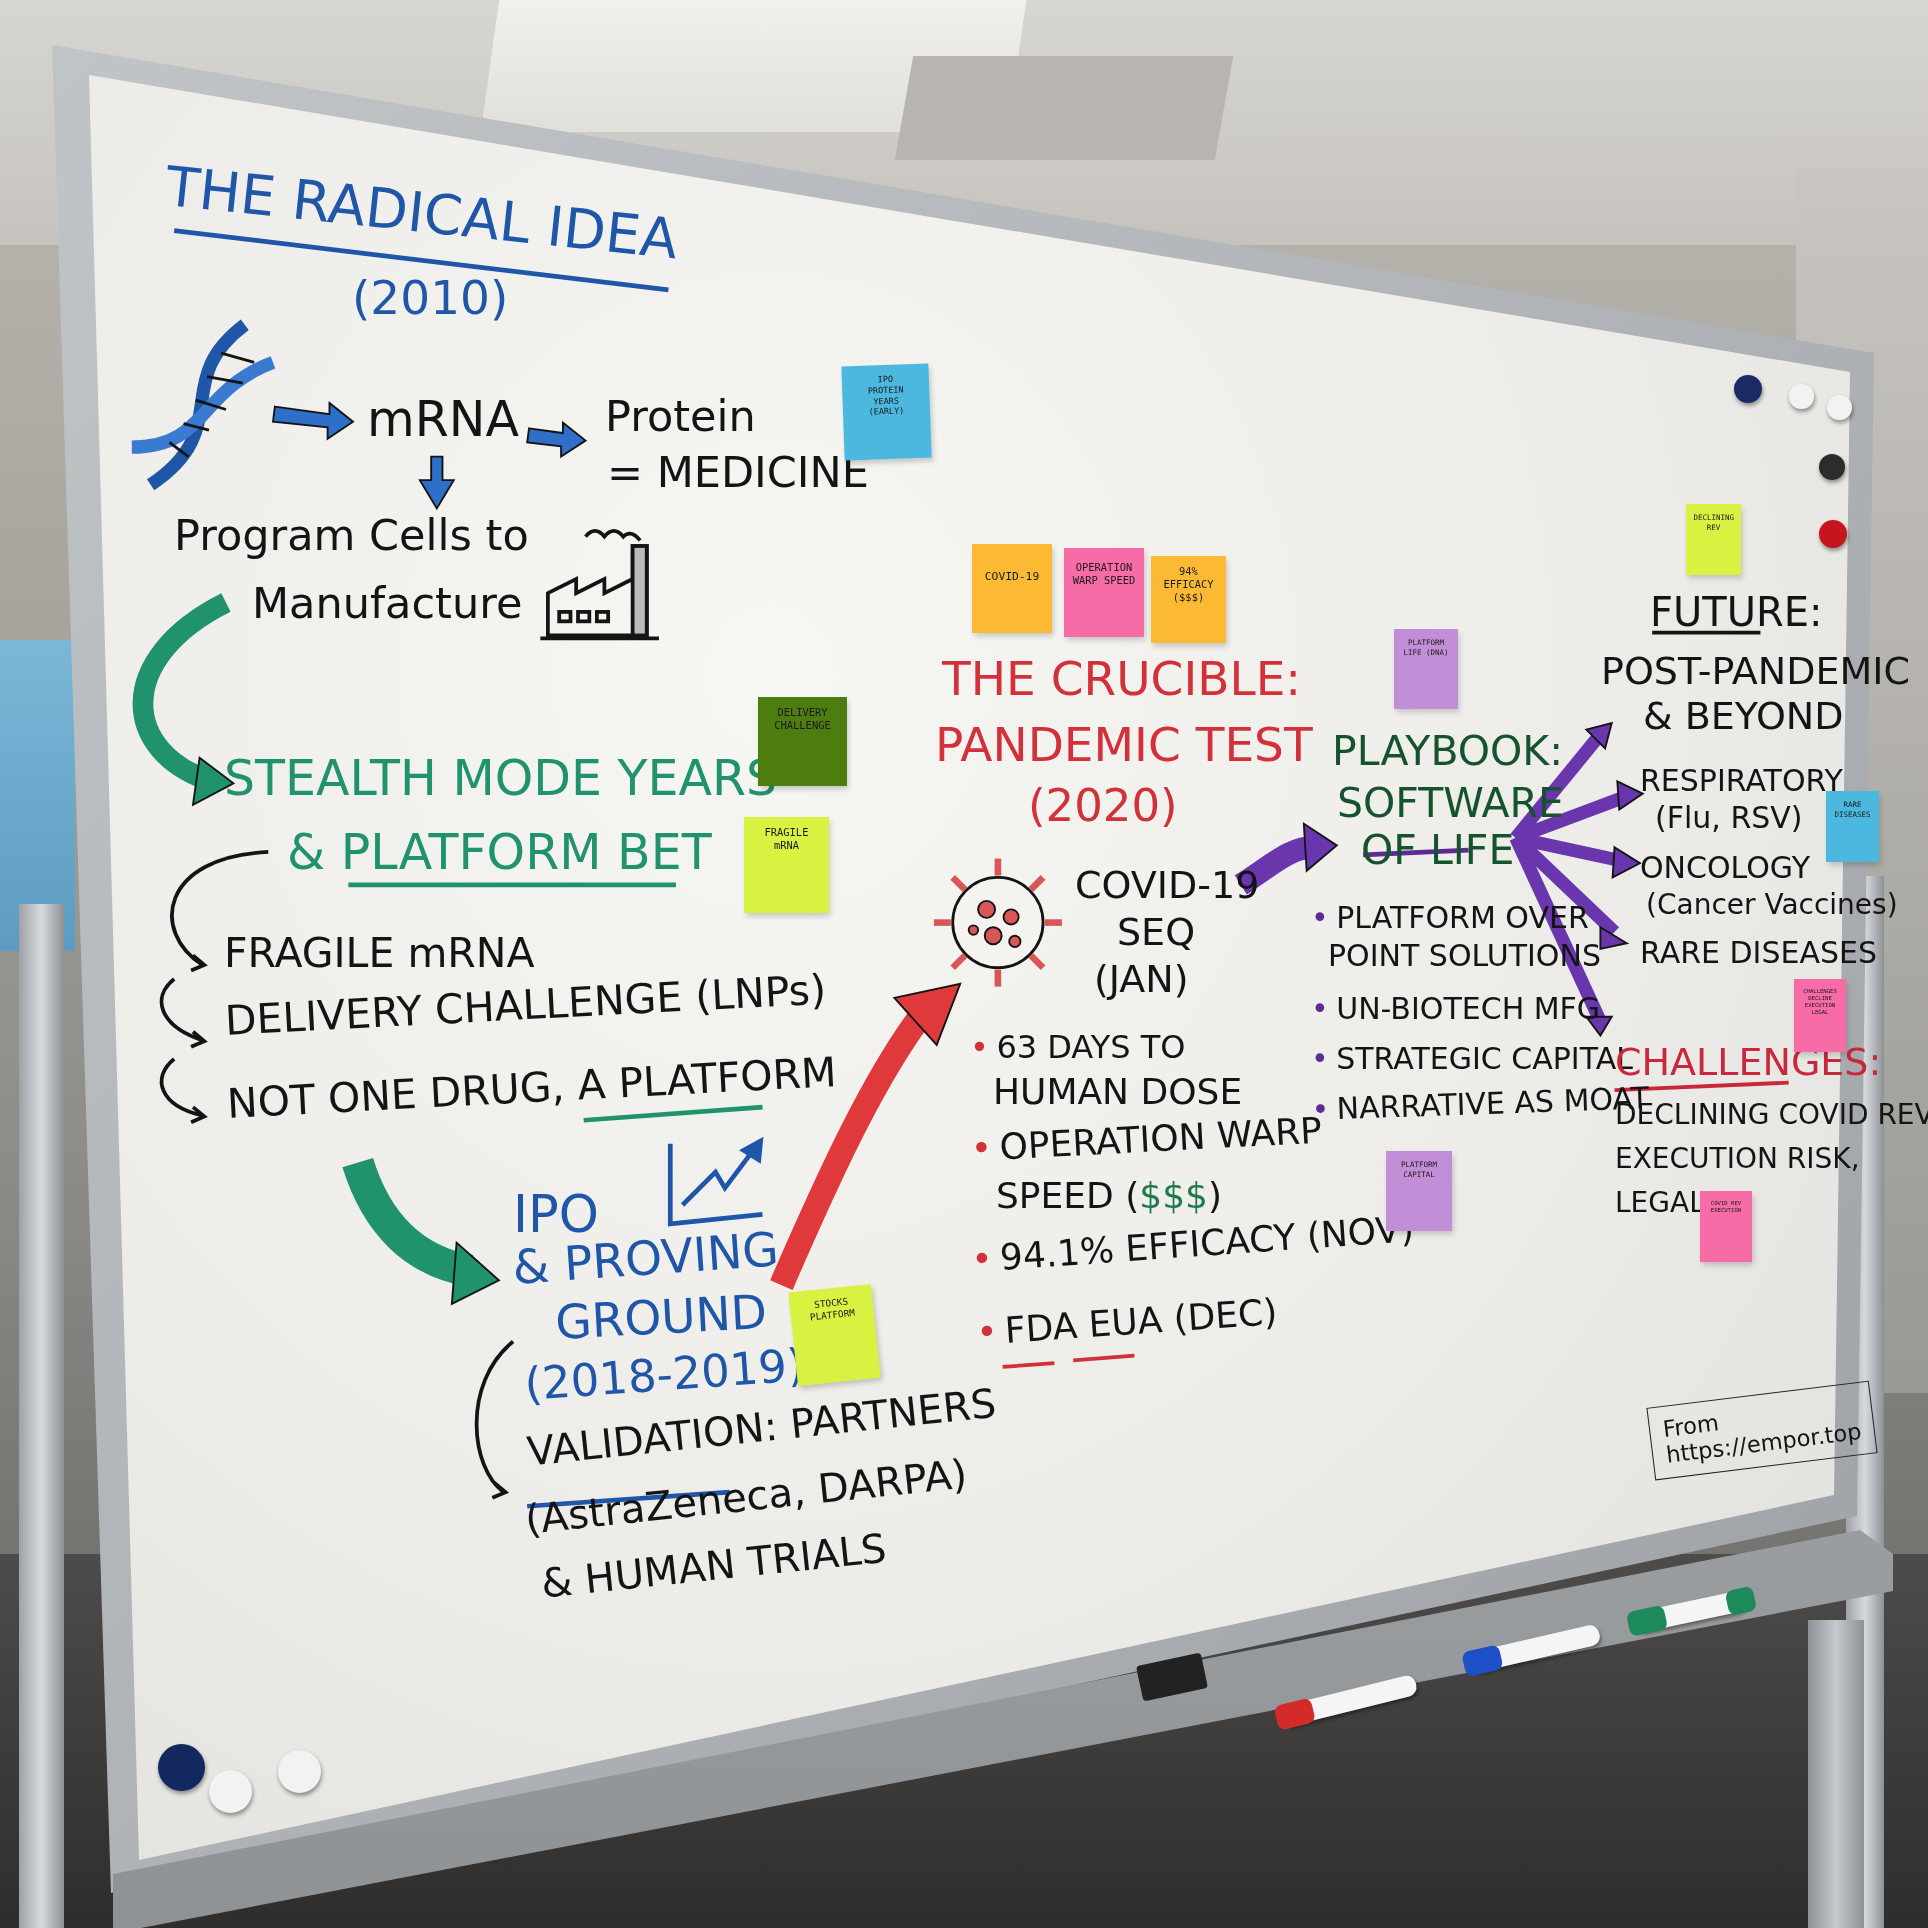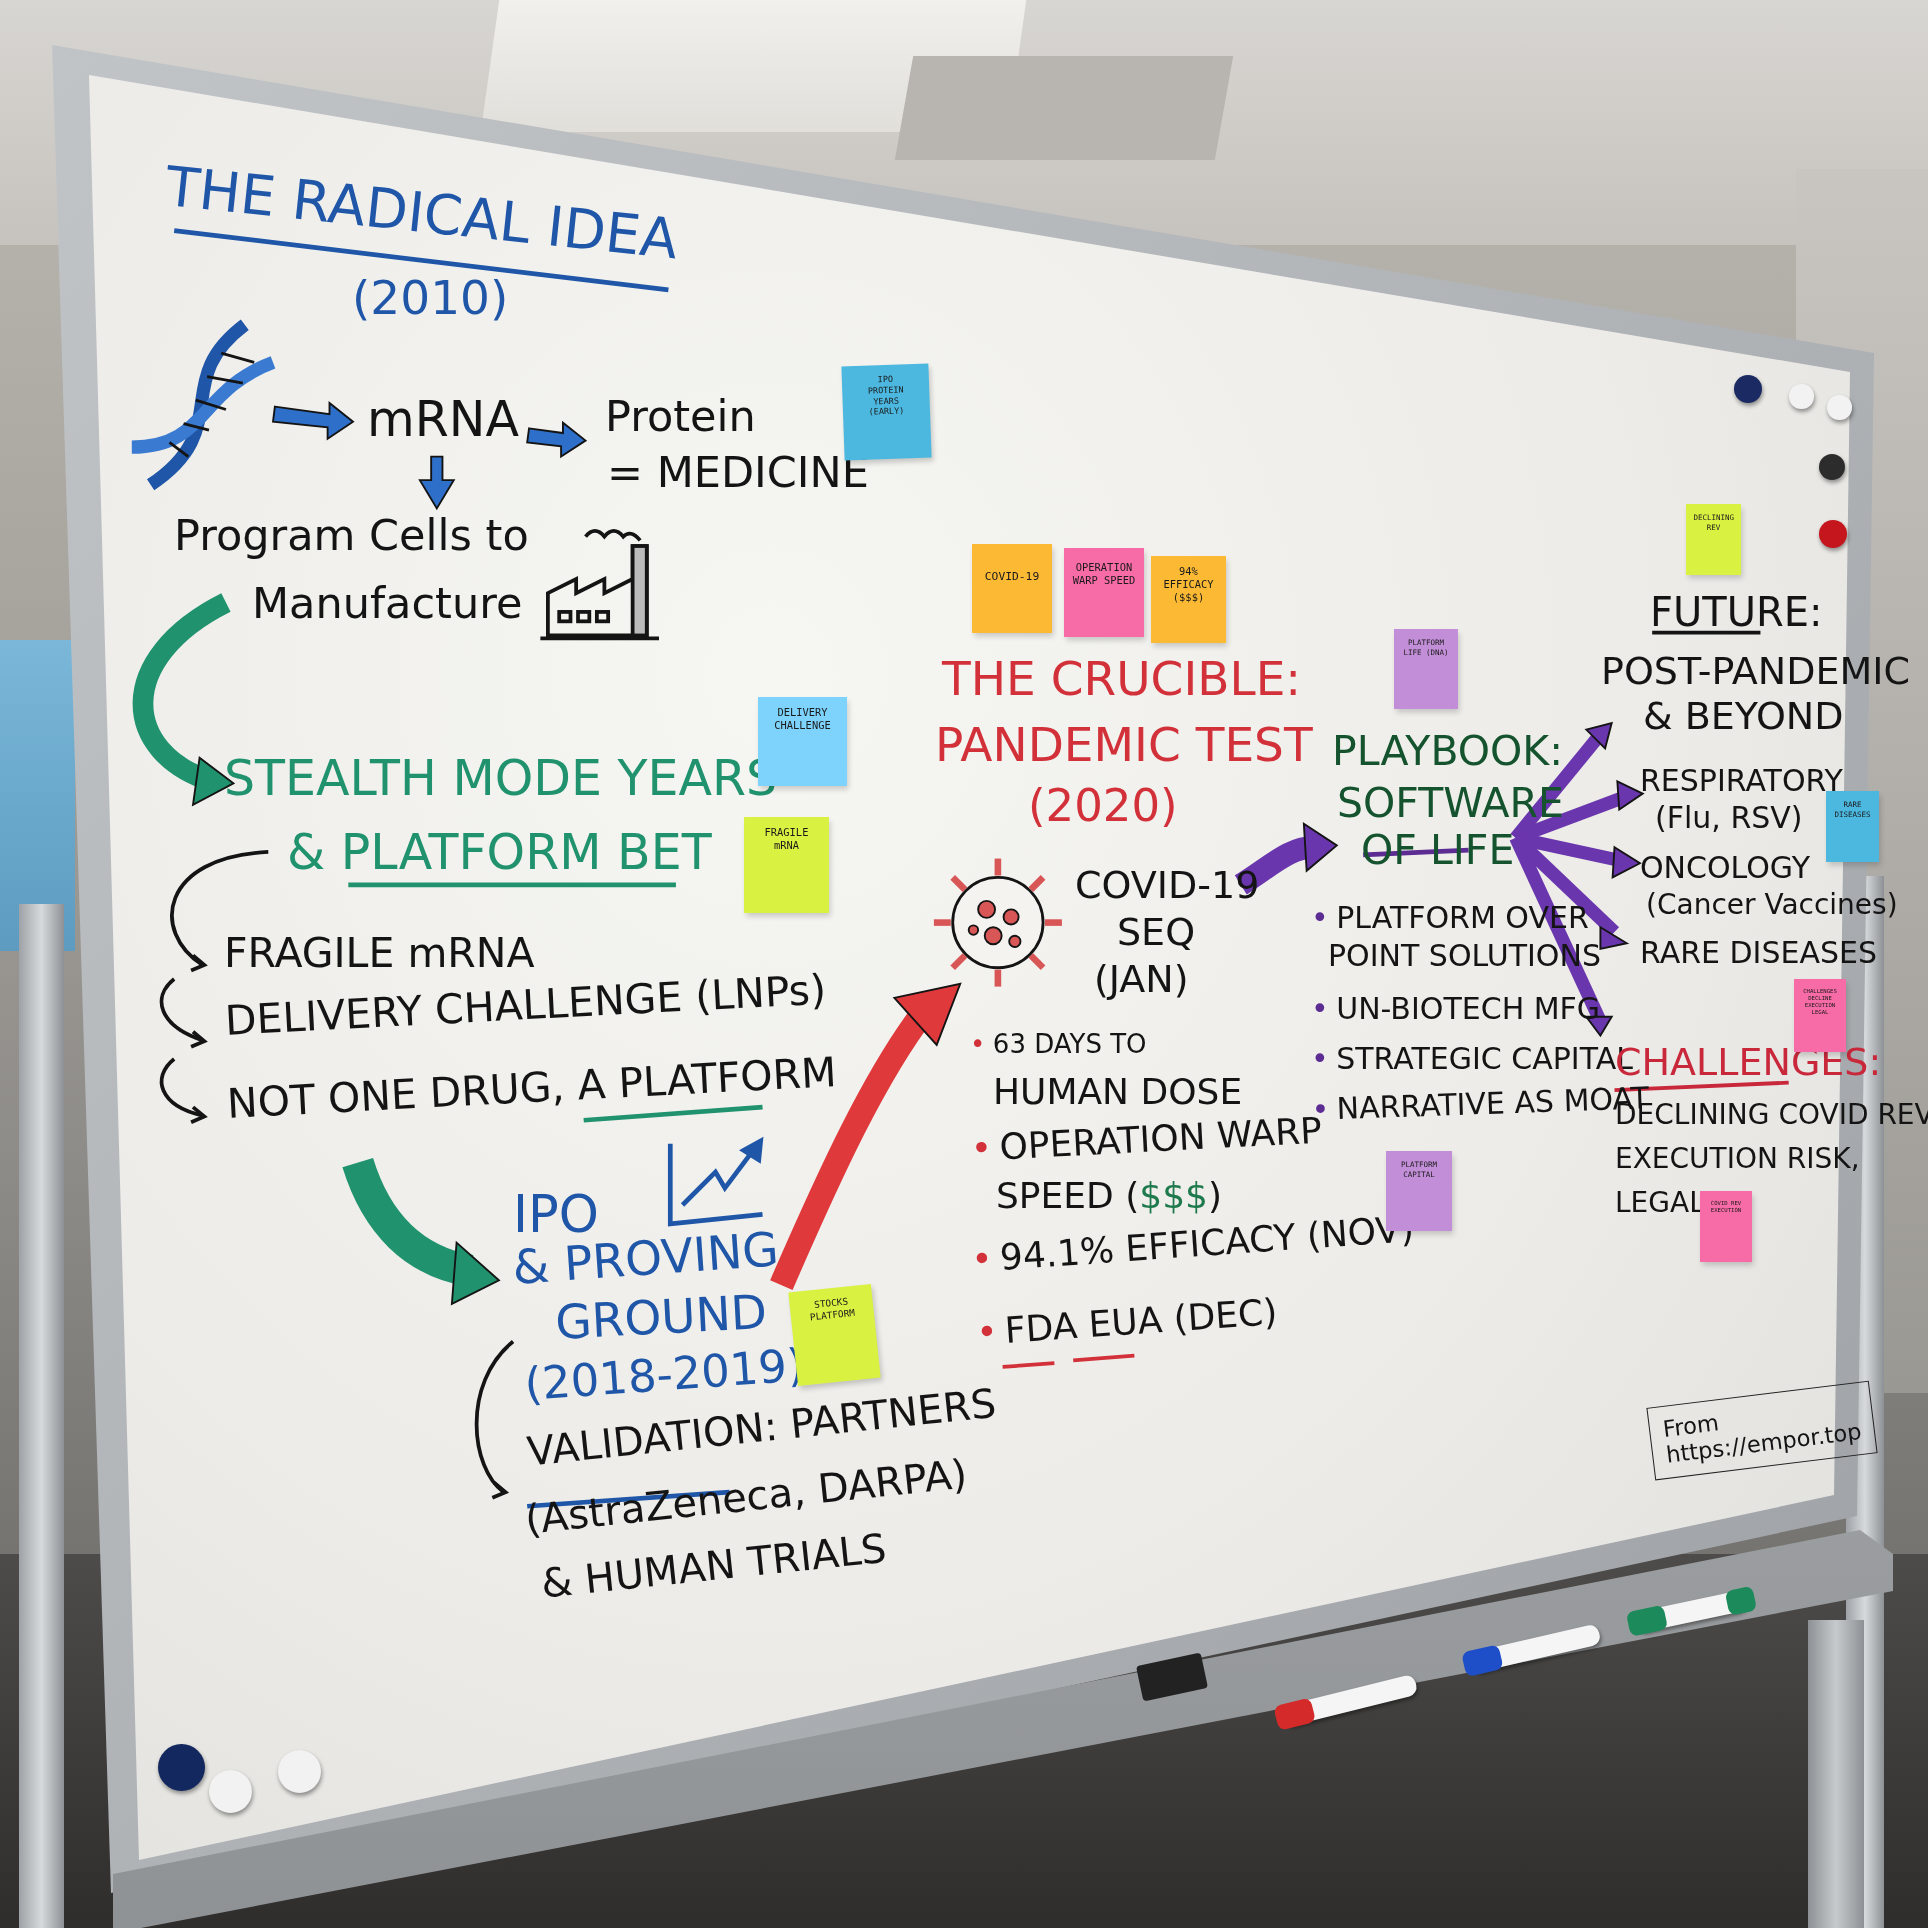"DELIVERY" div.sticky { background: #7dd3fc -> #4d7c0f }
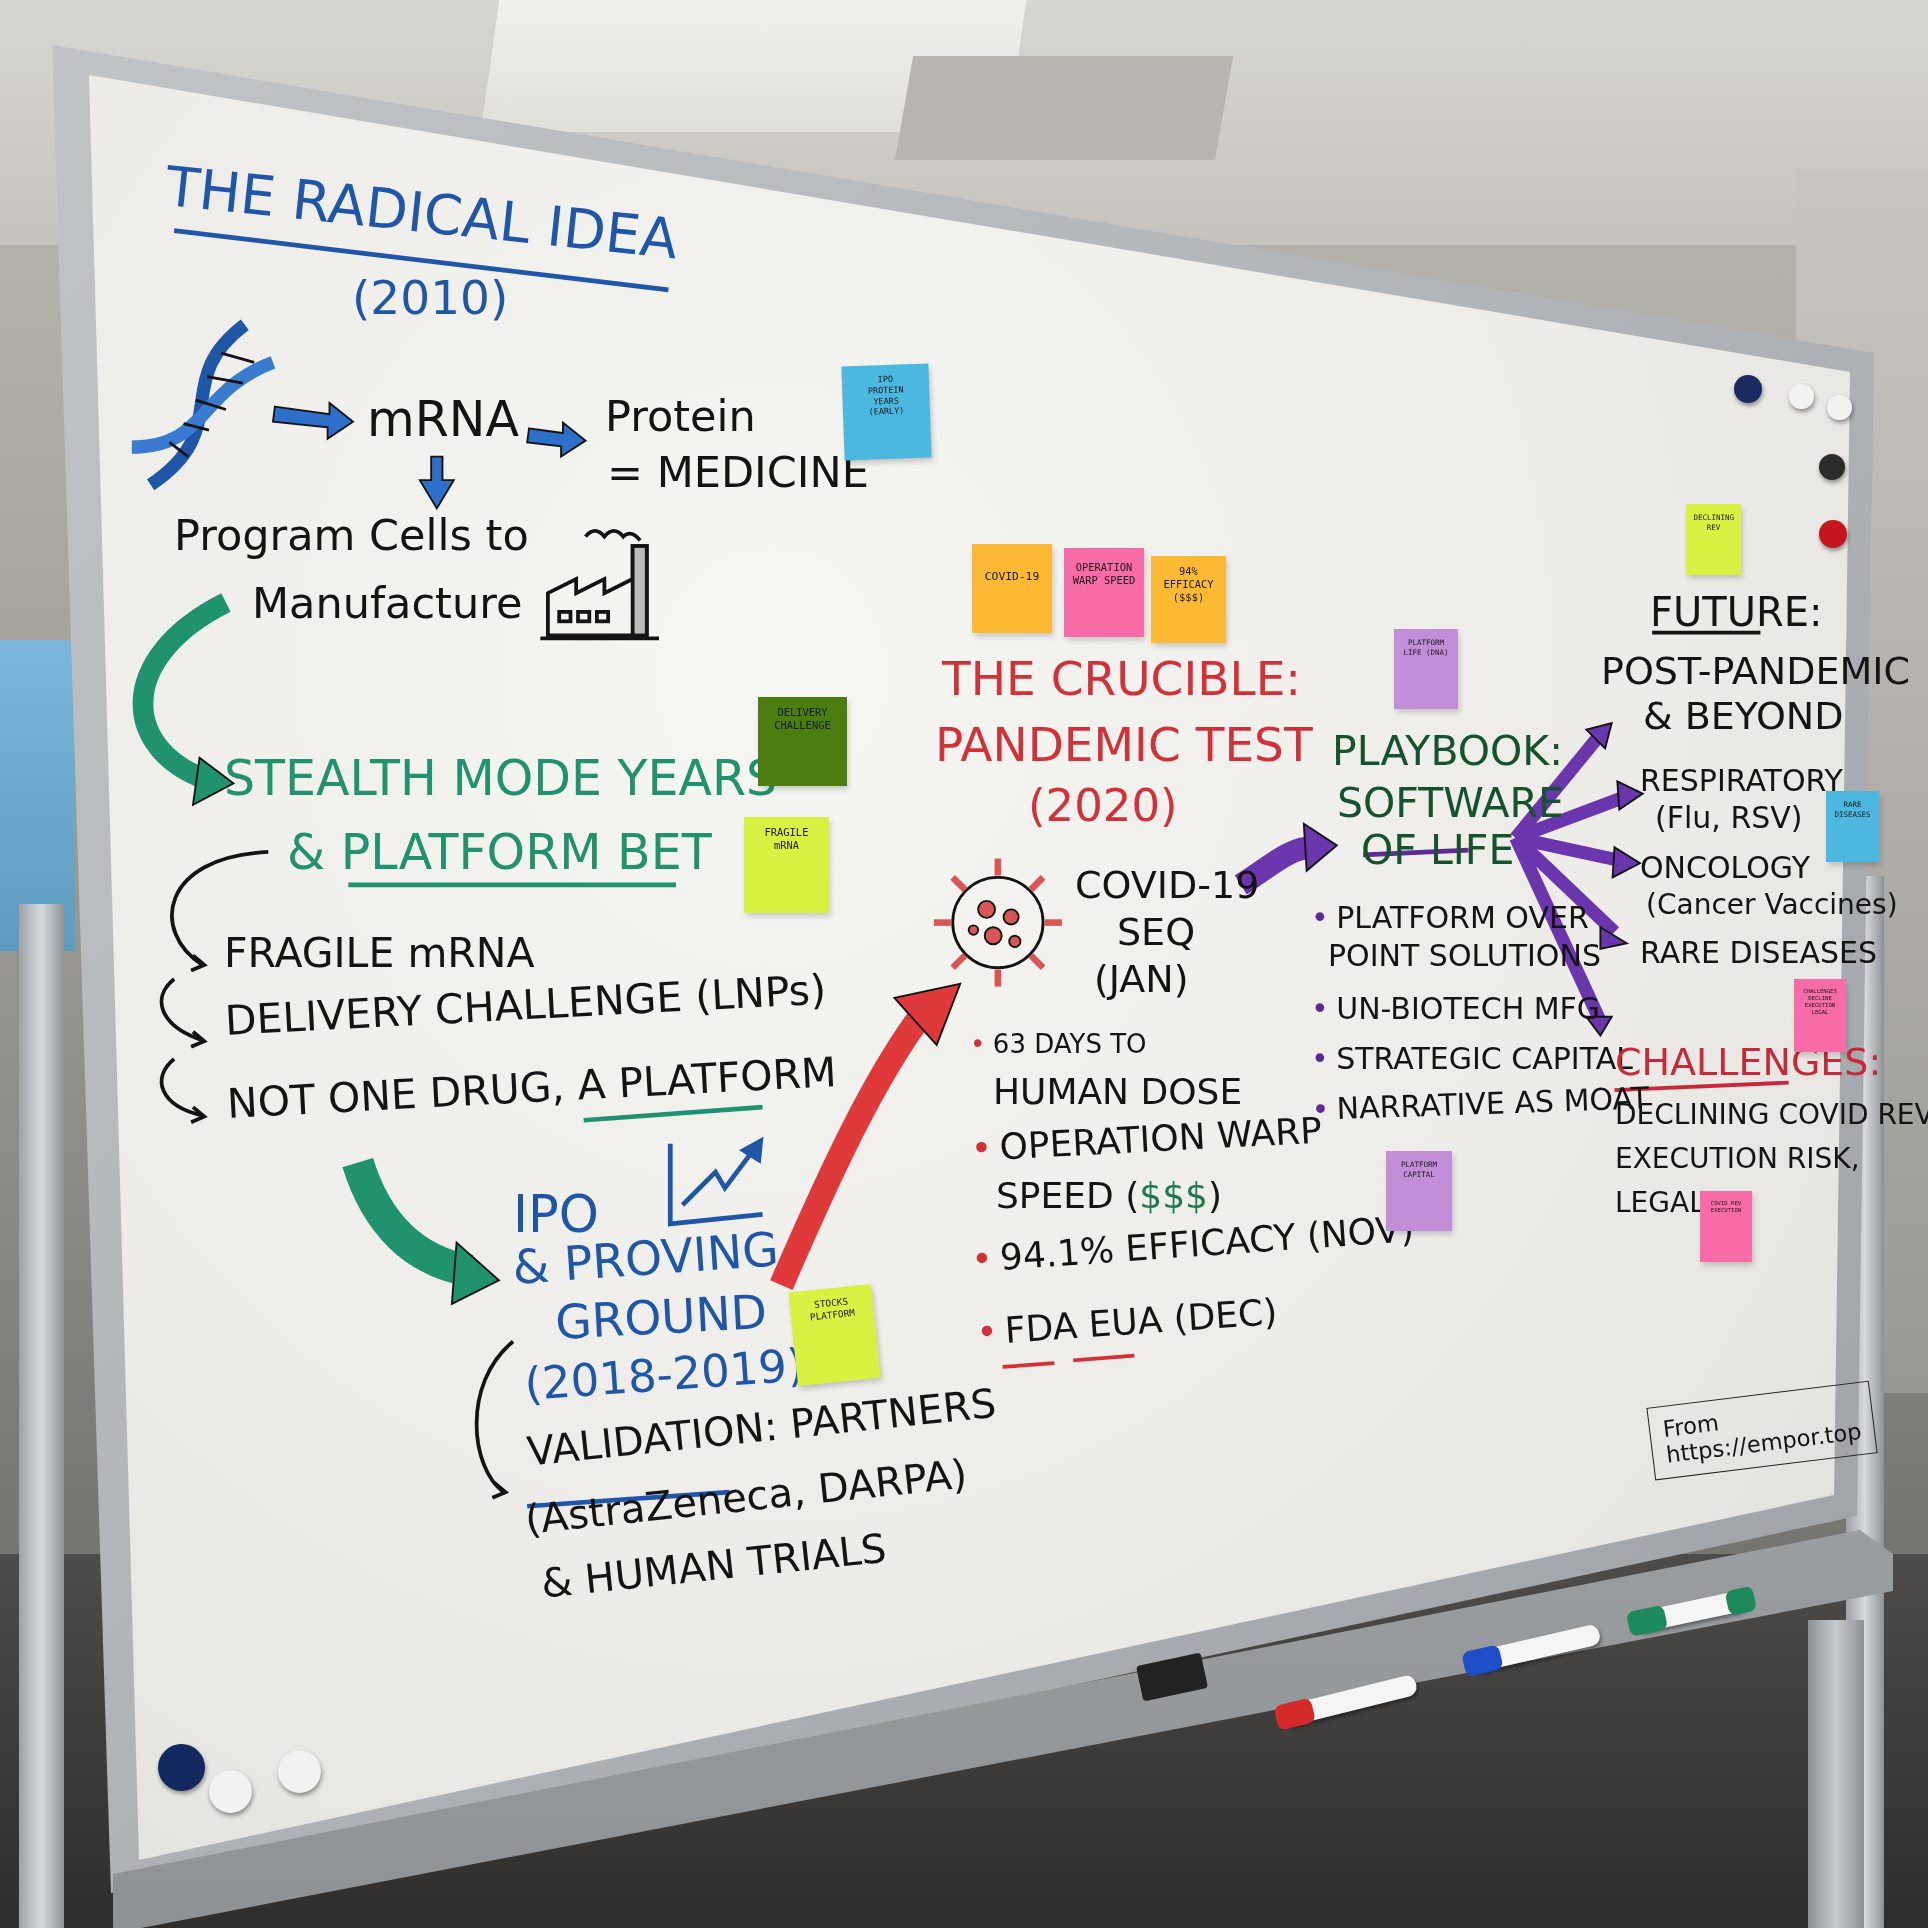"63 DAYS TO" div.txt { font-size: 26px -> 32px }
